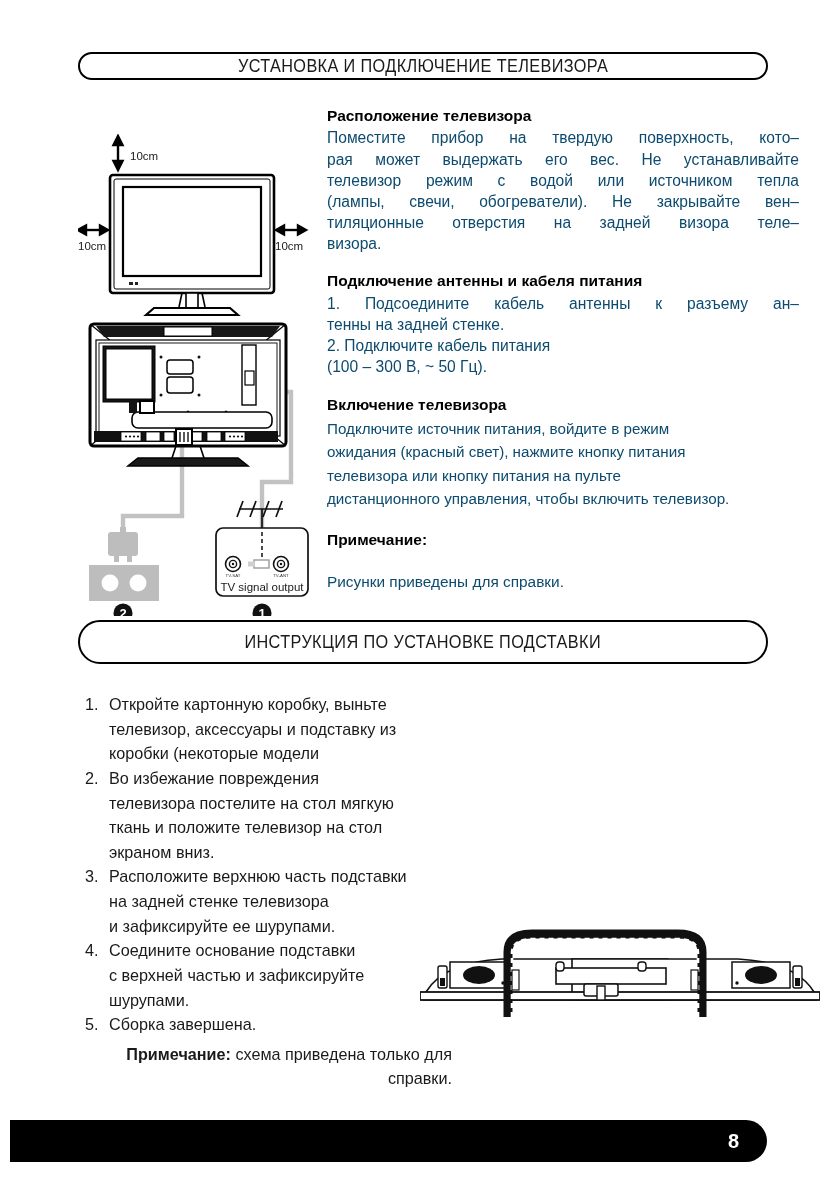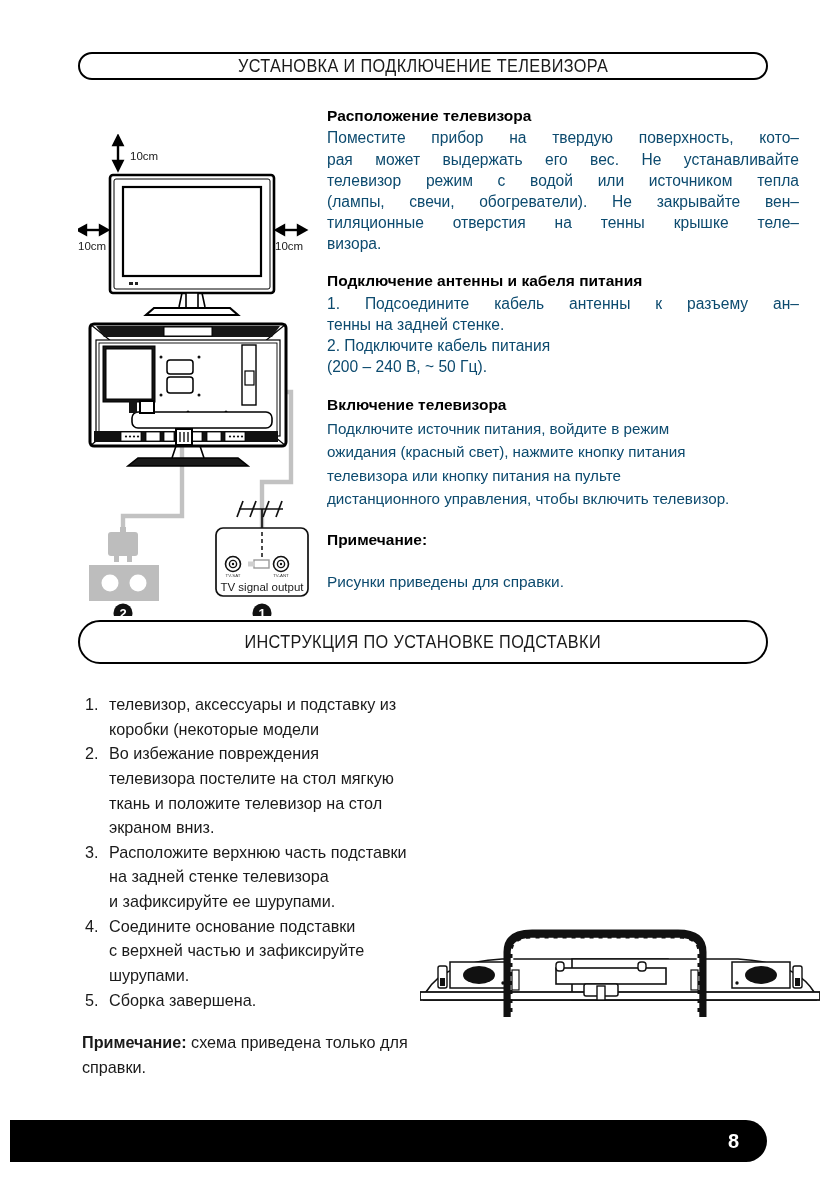"тиляционные отверстия на тенны крышке" span.jline { text: тенны крышке -> задней визора }
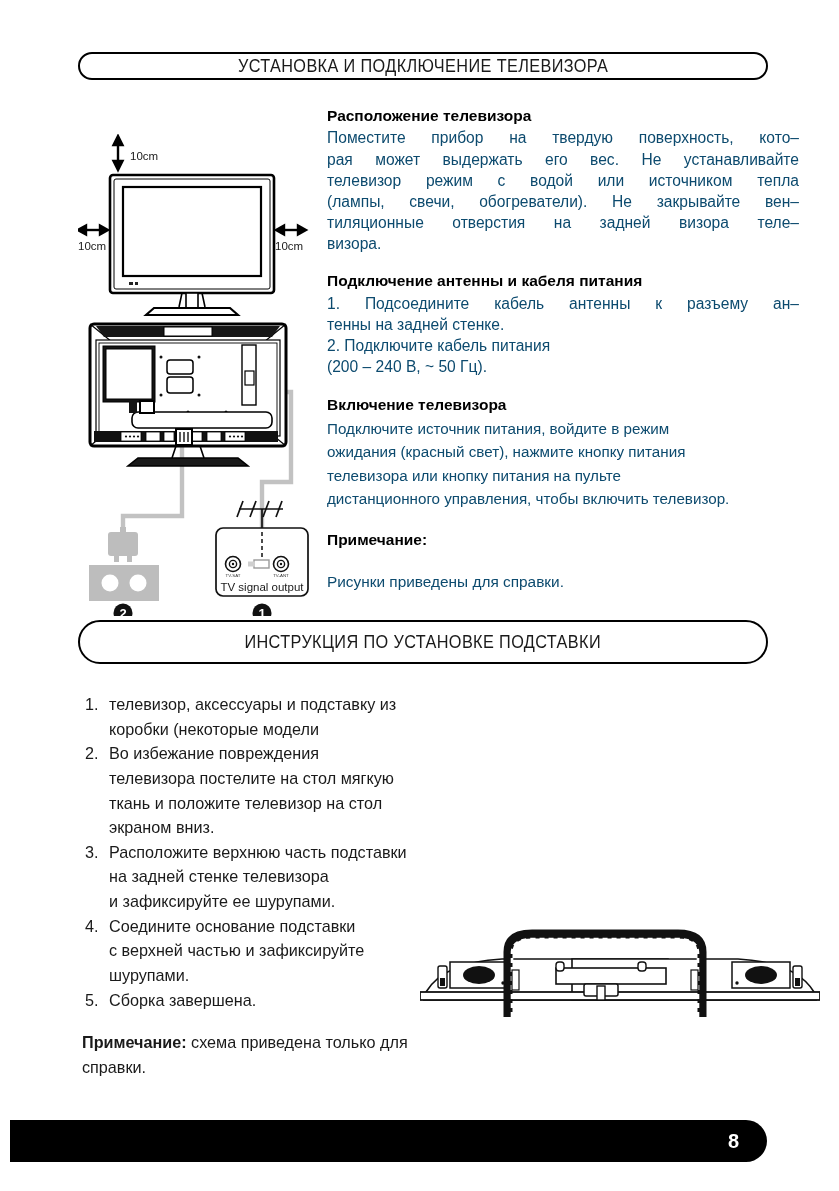"(200 – 240 В, ~" span.jline { text: 200 – 240 -> 100 – 300 }
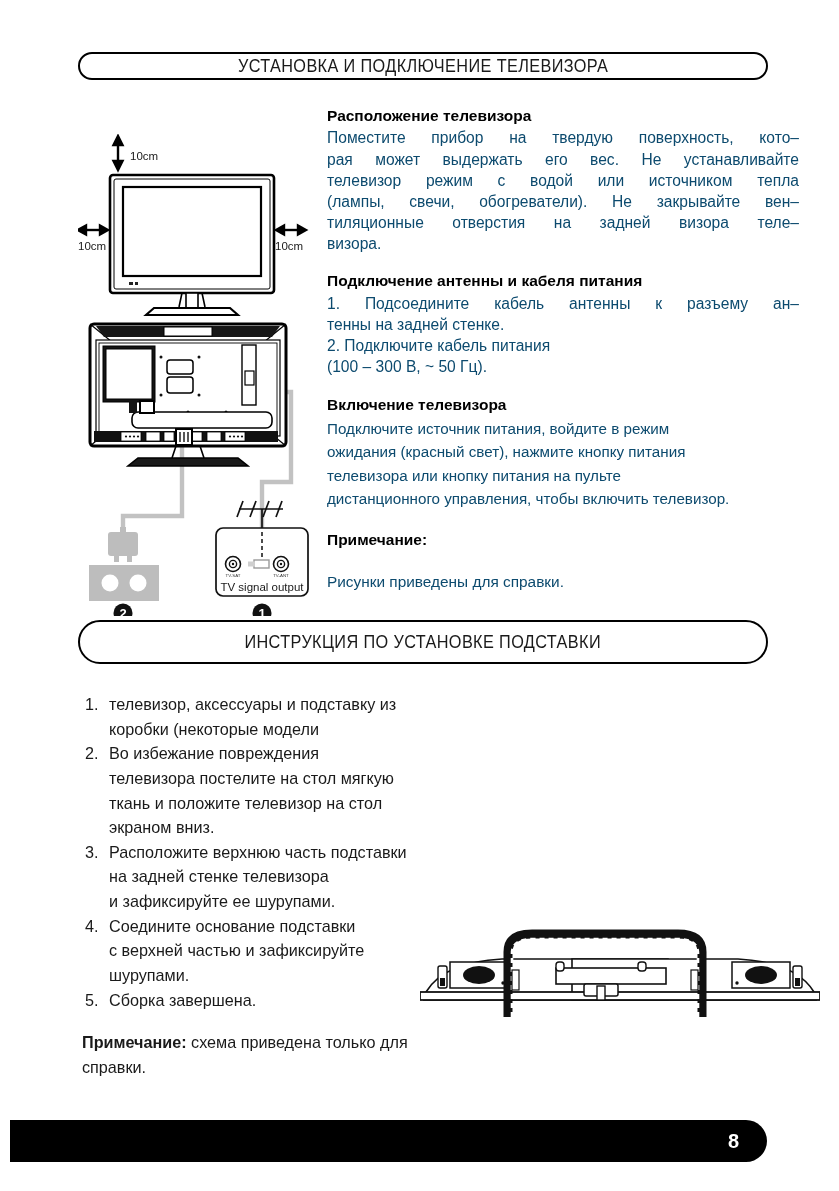"Откройте картонную коробку, выньте" span { html: none -> <span>Откройте картонную коробку, выньте</span> }
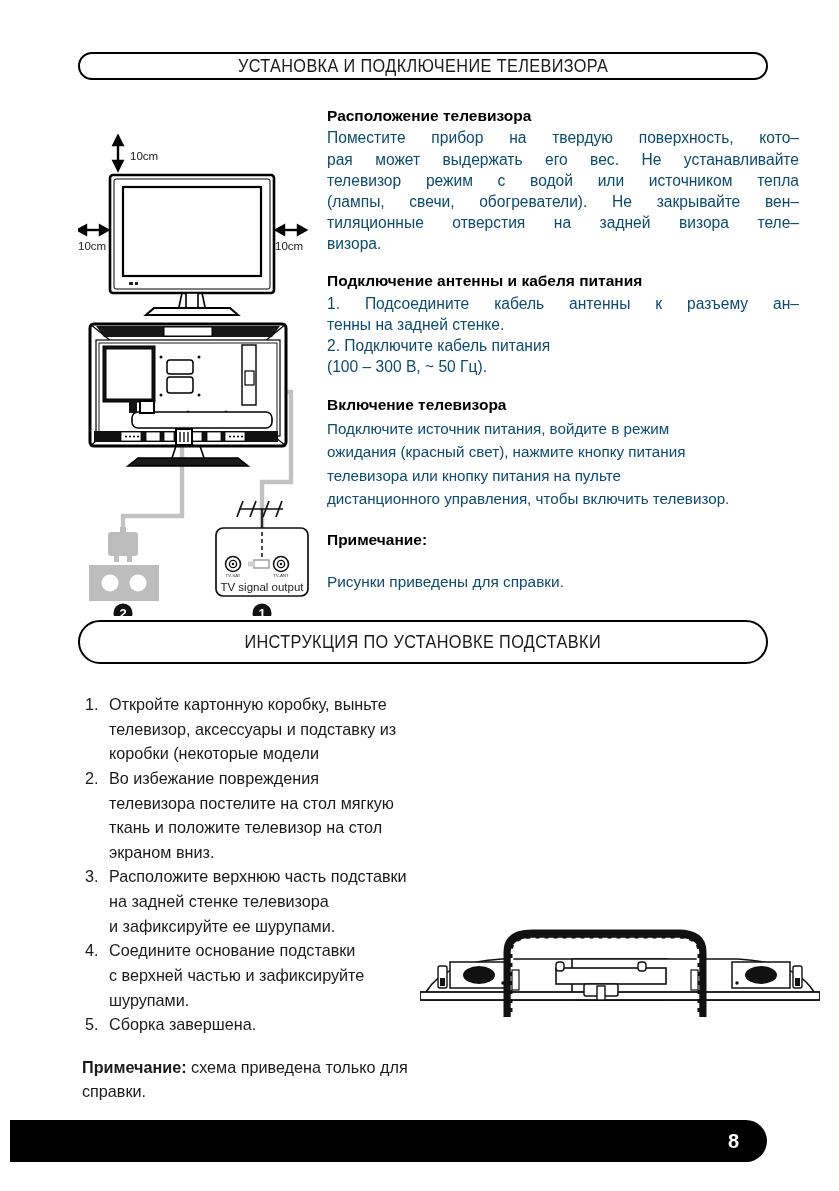"Примечание: схема приведена только для" .final-note { margin-top: 18px -> 5px; text-align: none -> right }
